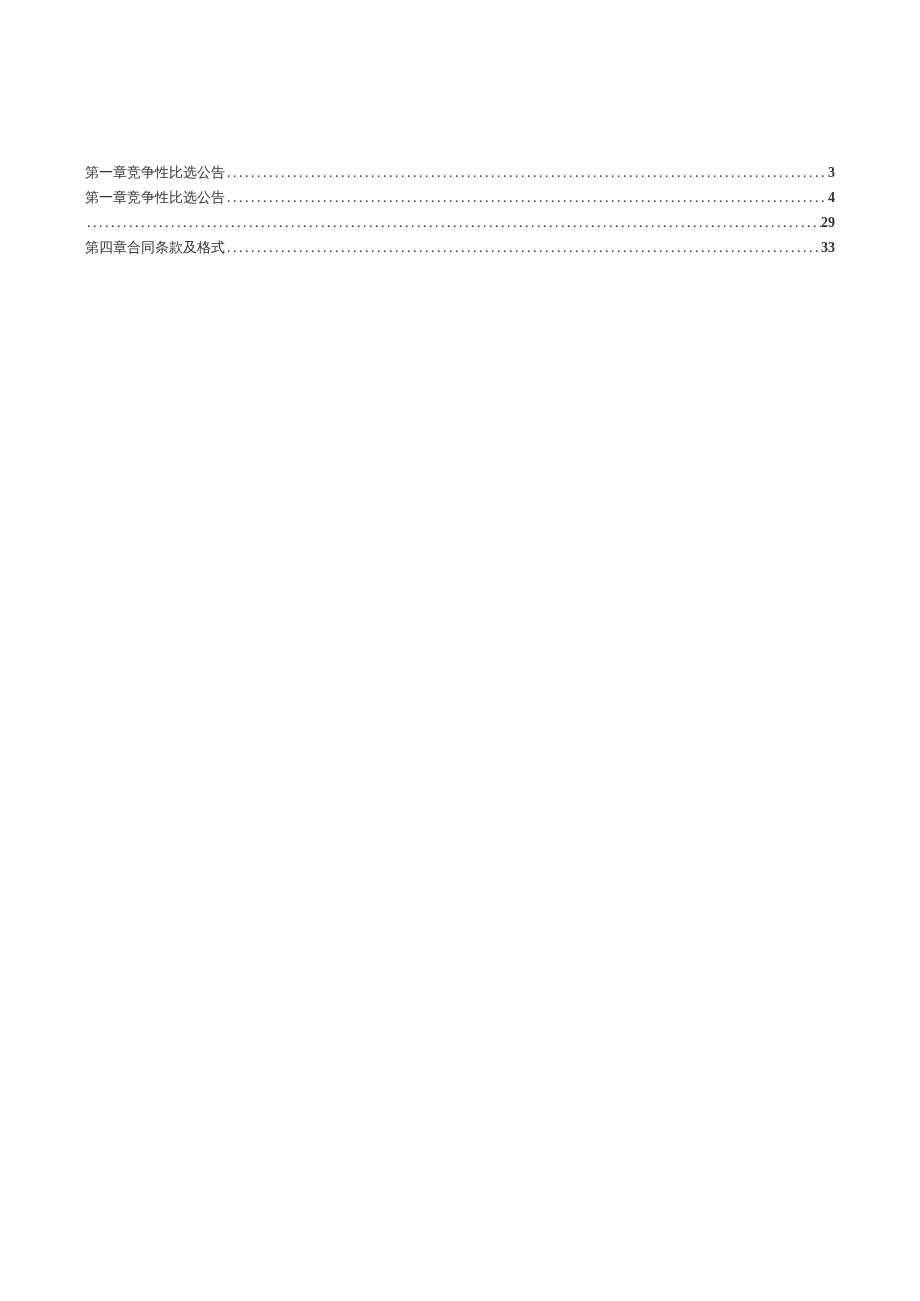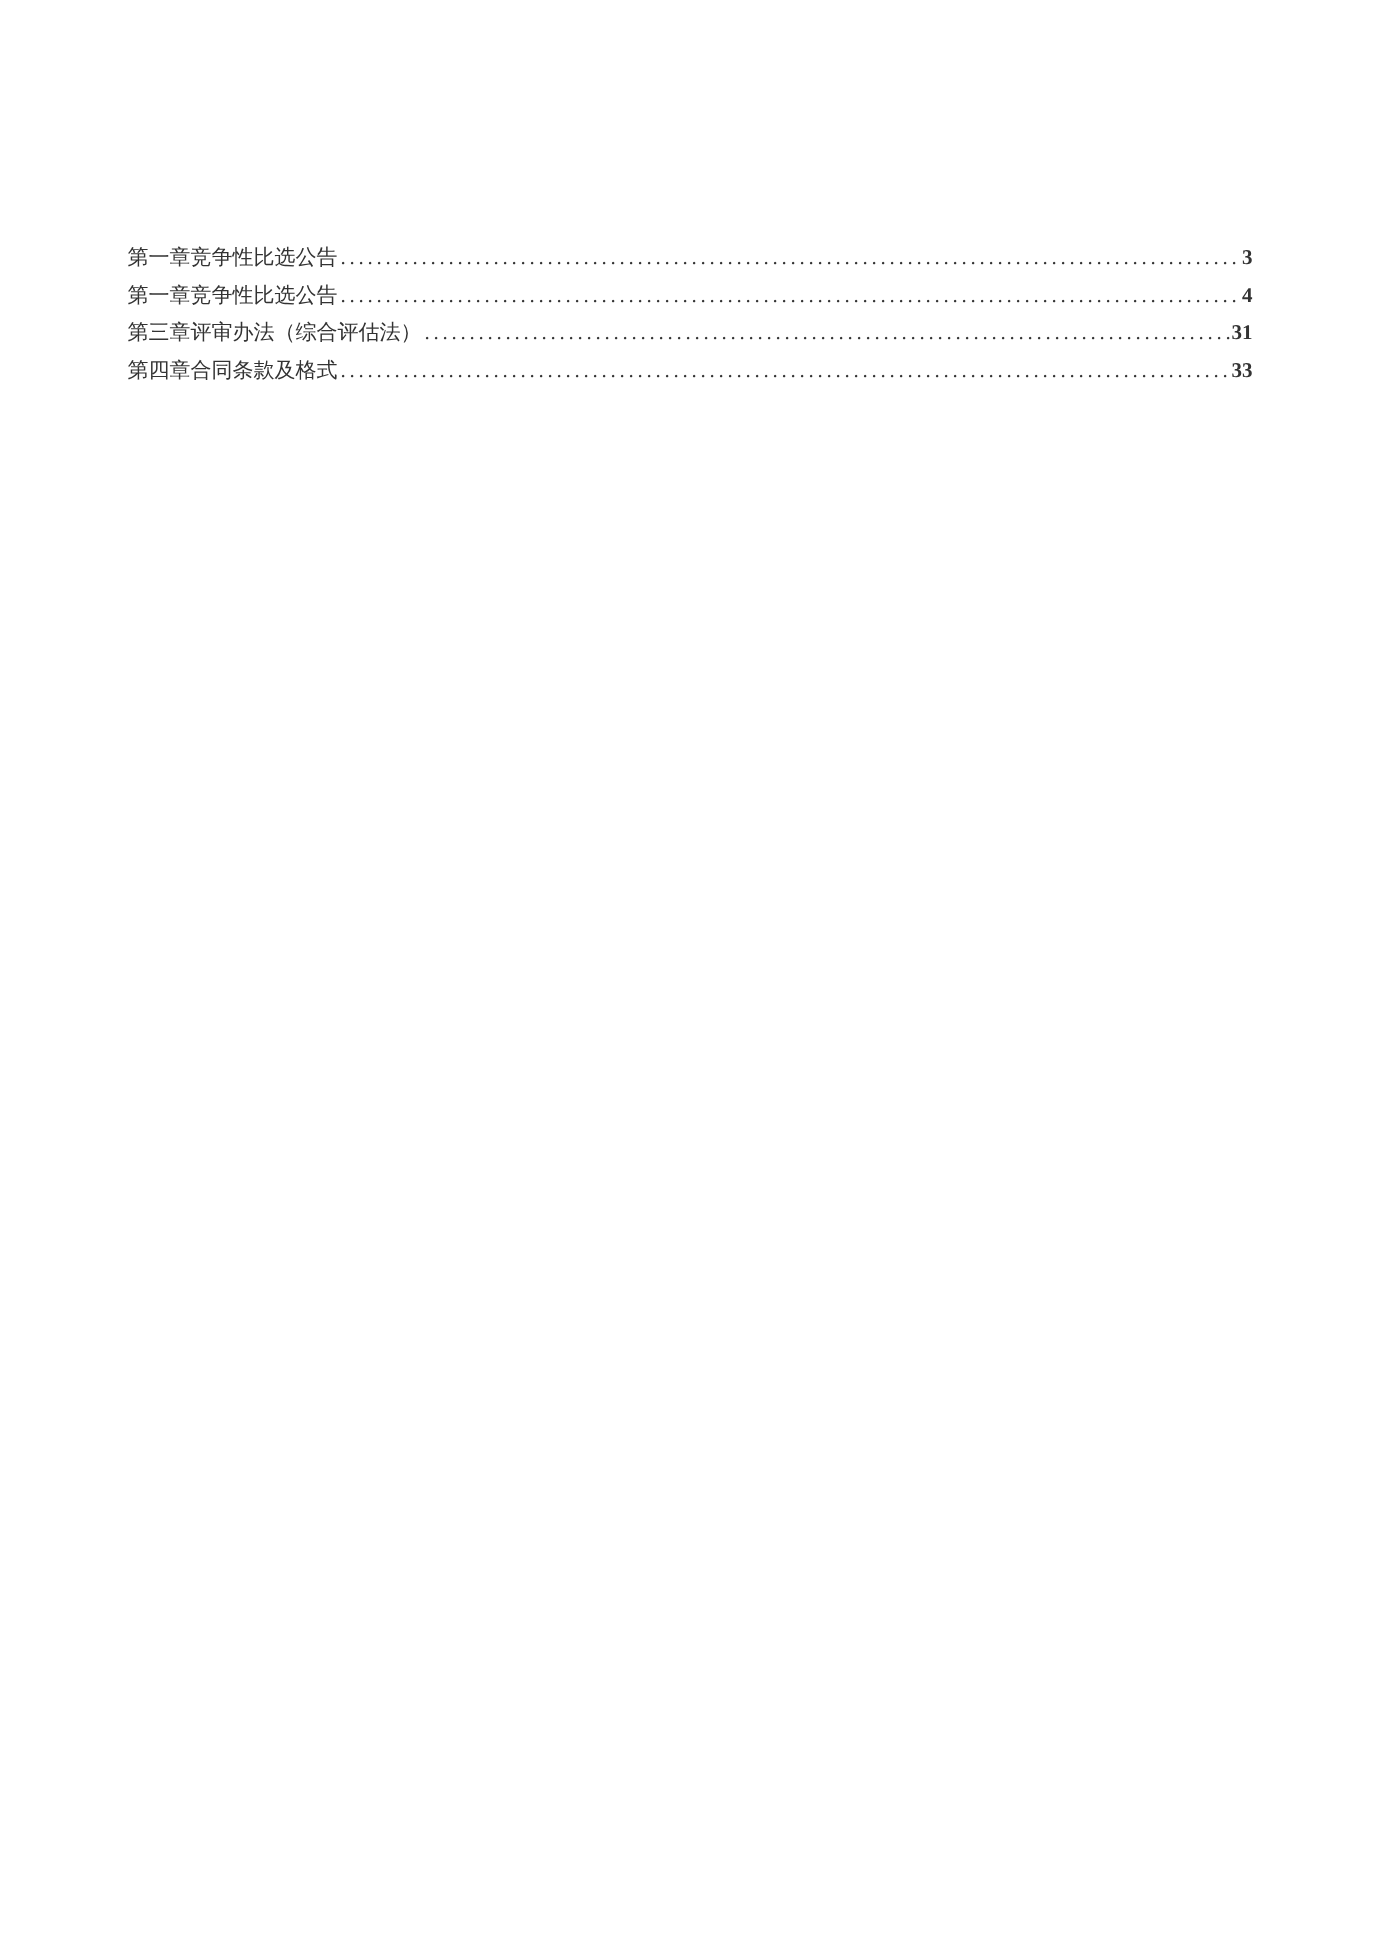"第三章评审办法（综合评估法）" span.toc-title { html: <span>第三章评审办法（综合评估法）</span> -> none }
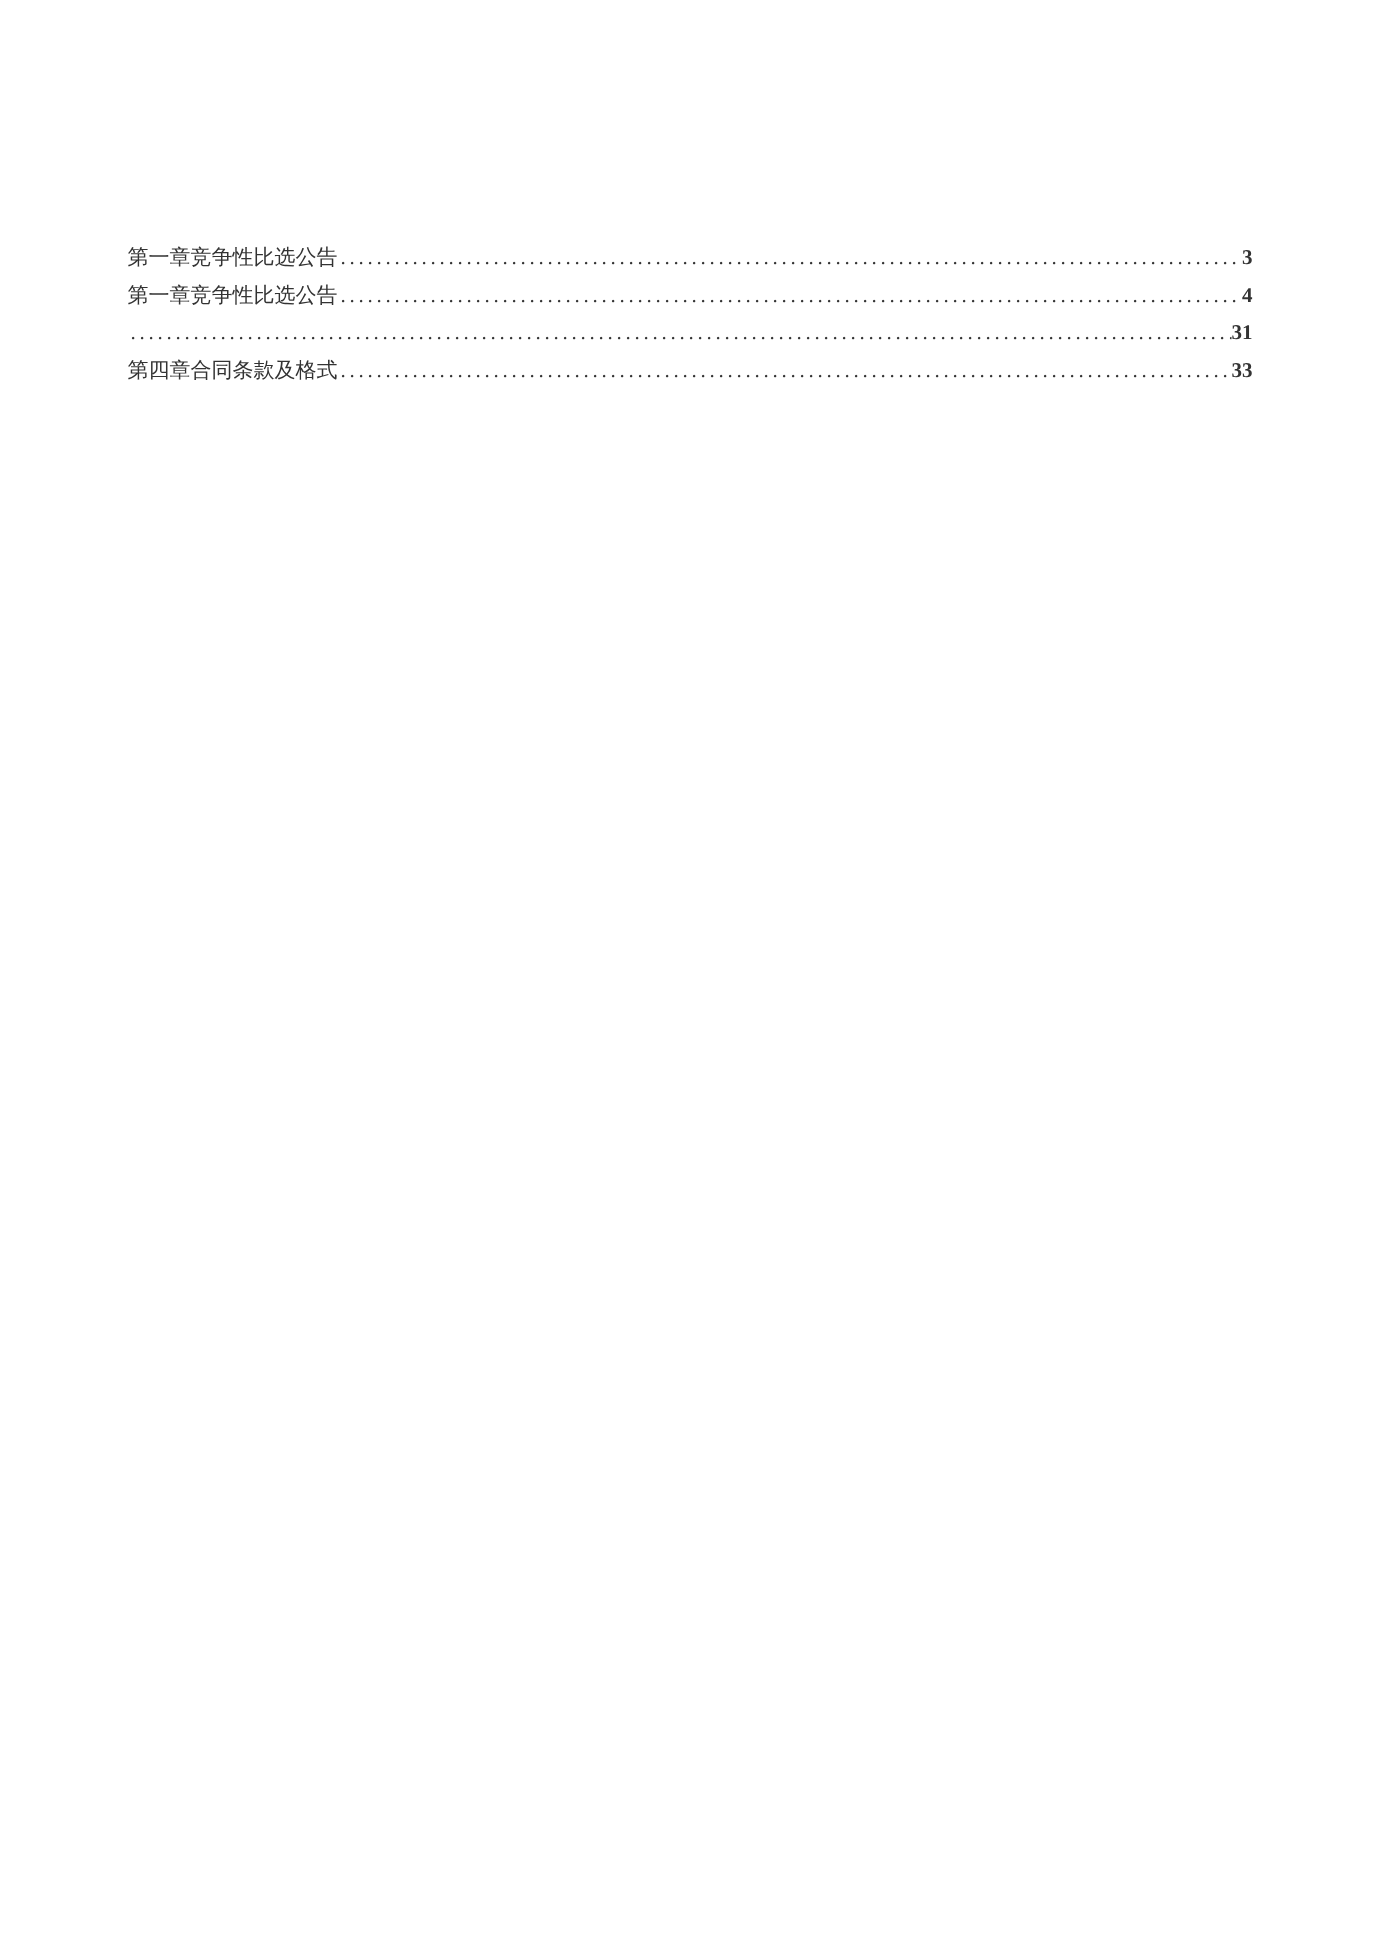"31" span.toc-page { text: 31 -> 29 }
